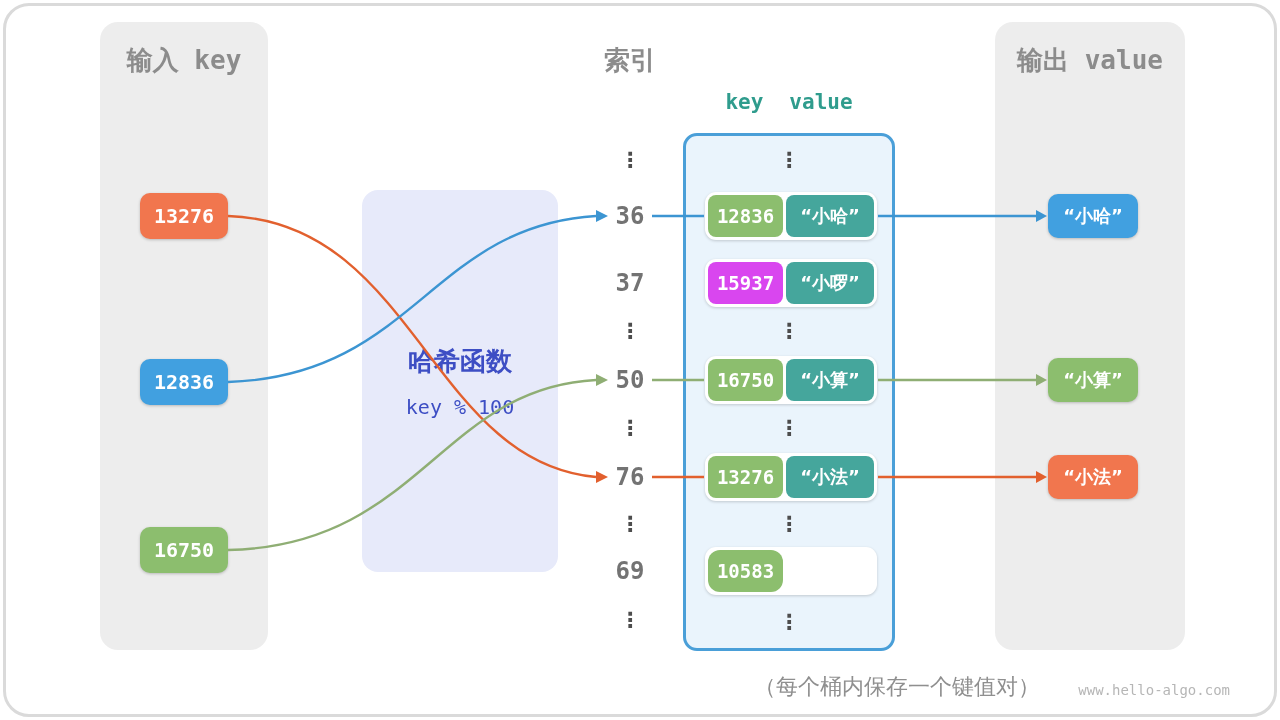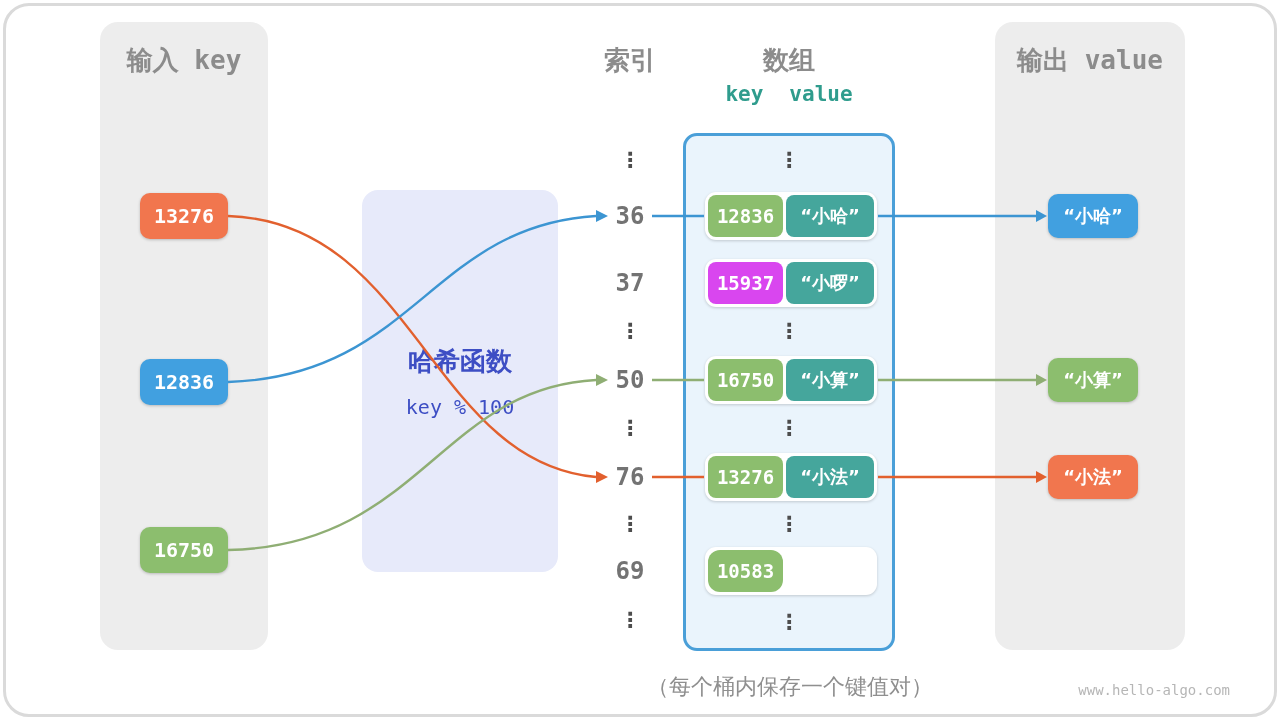"数组" div.col-title { html: <div>数组</div> -> none }
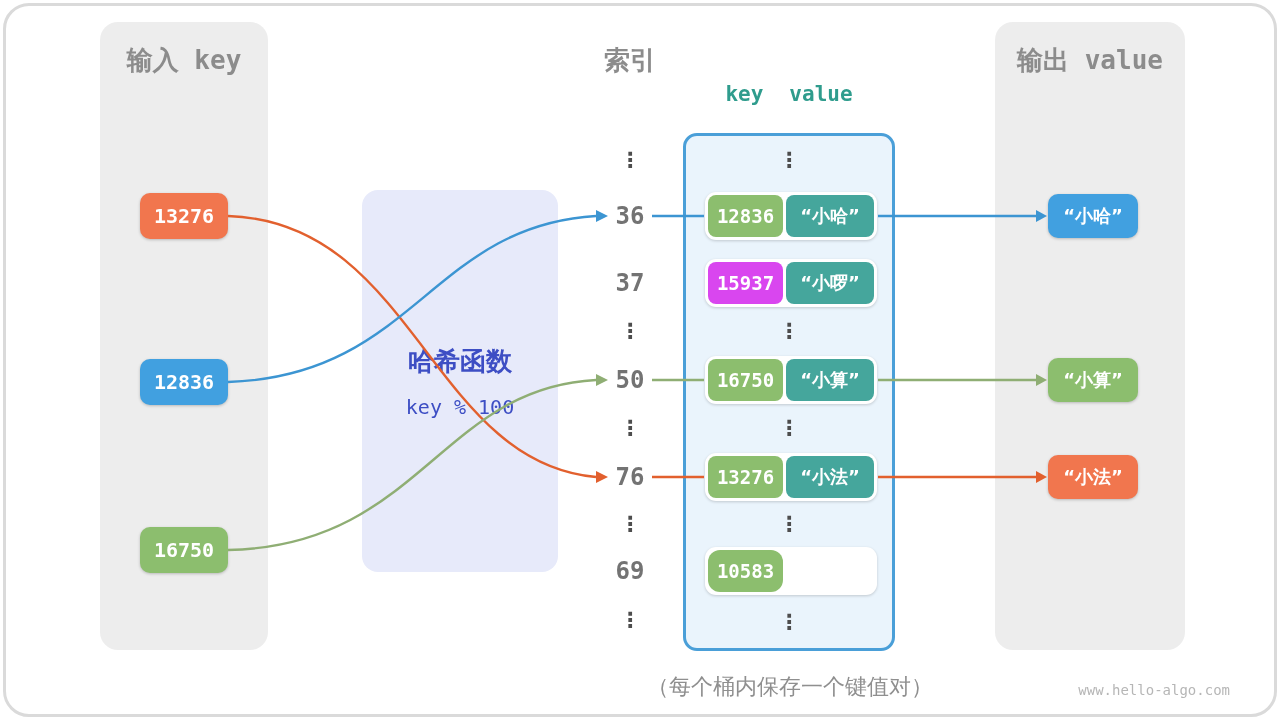"key" .kv-header { top: 82px -> 90px }
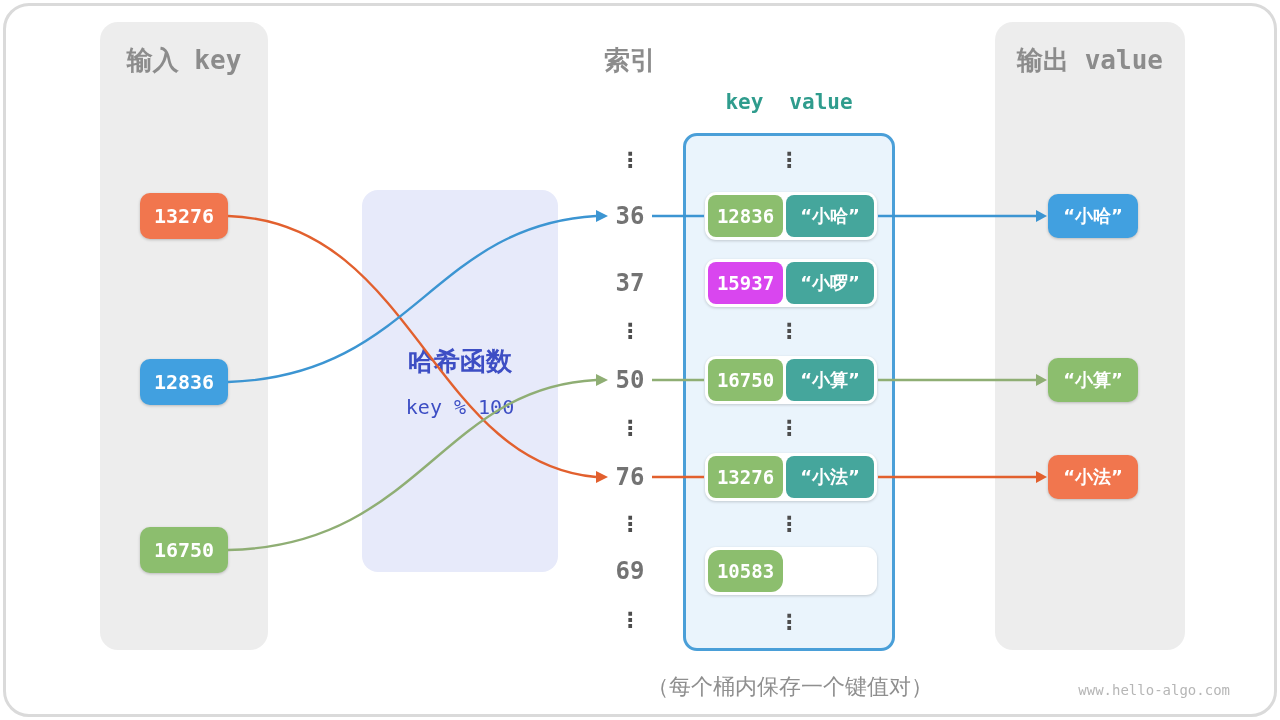"（每个桶内保存一个键值对）" .caption { text-align: center -> right }
